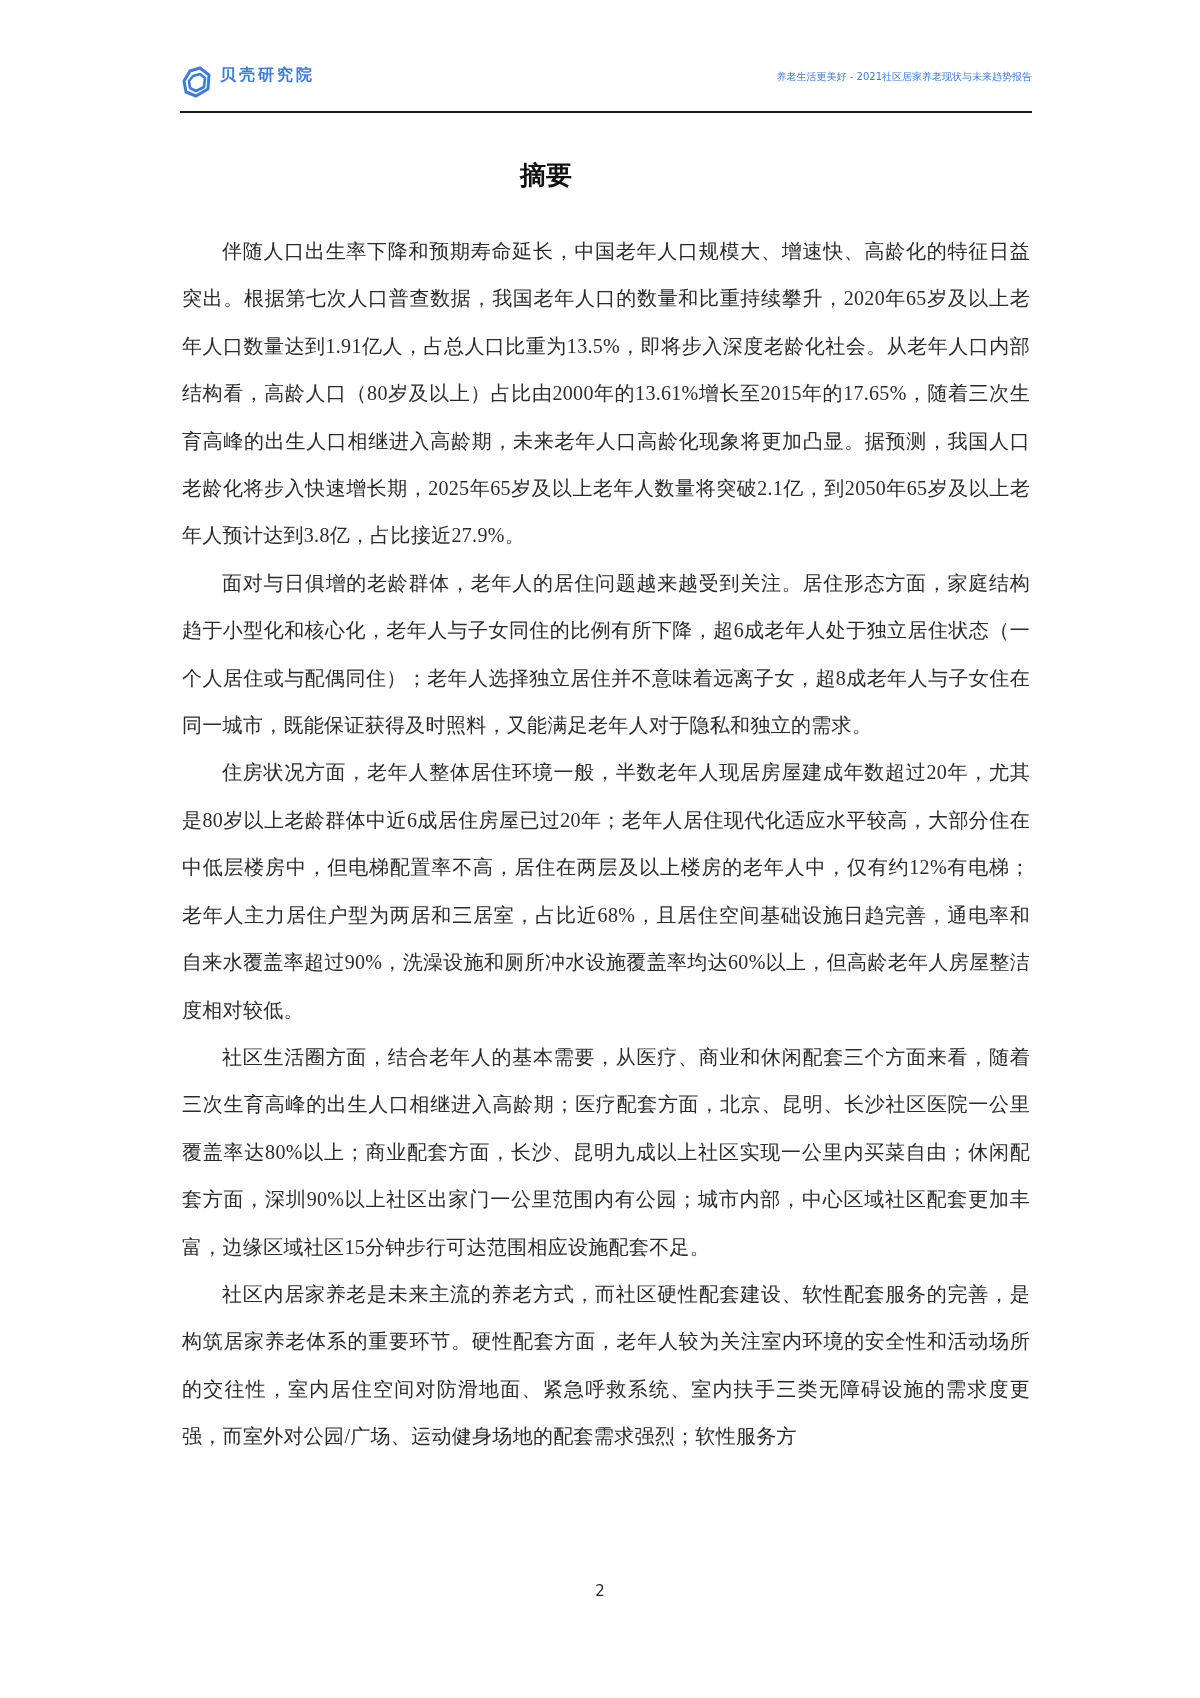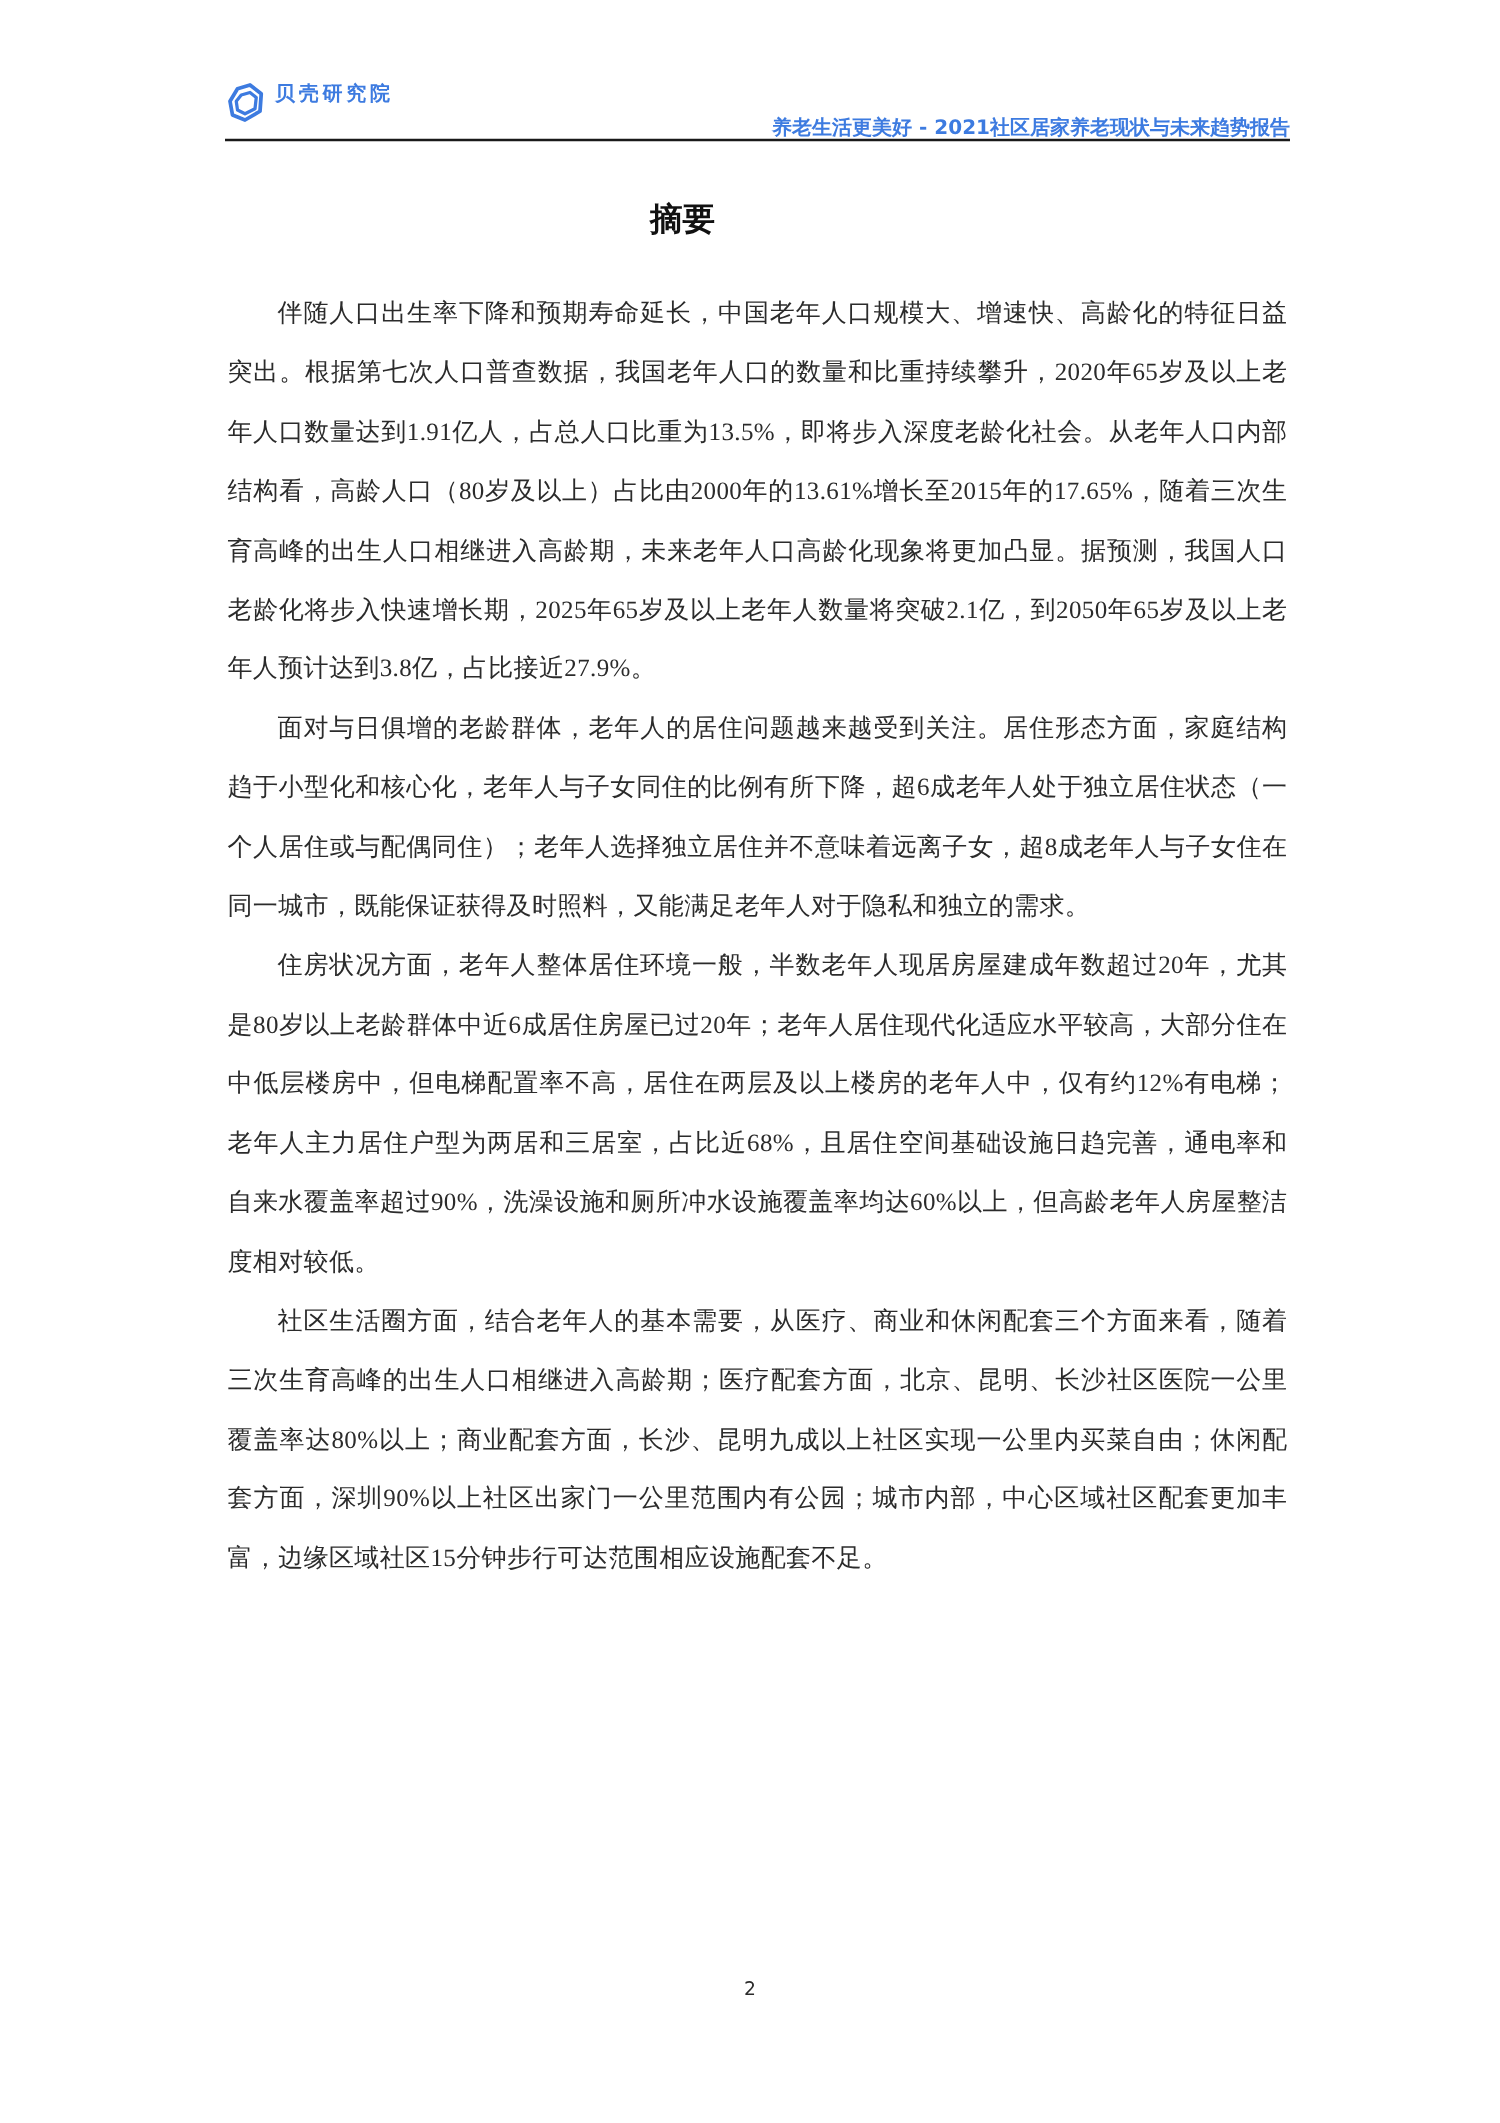"养老生活更美好 - 2021社区居家养老现状与未来趋势报告" .header-title { font-size: 16px -> 10px; font-weight: bold -> normal; top: 30px -> 8px }
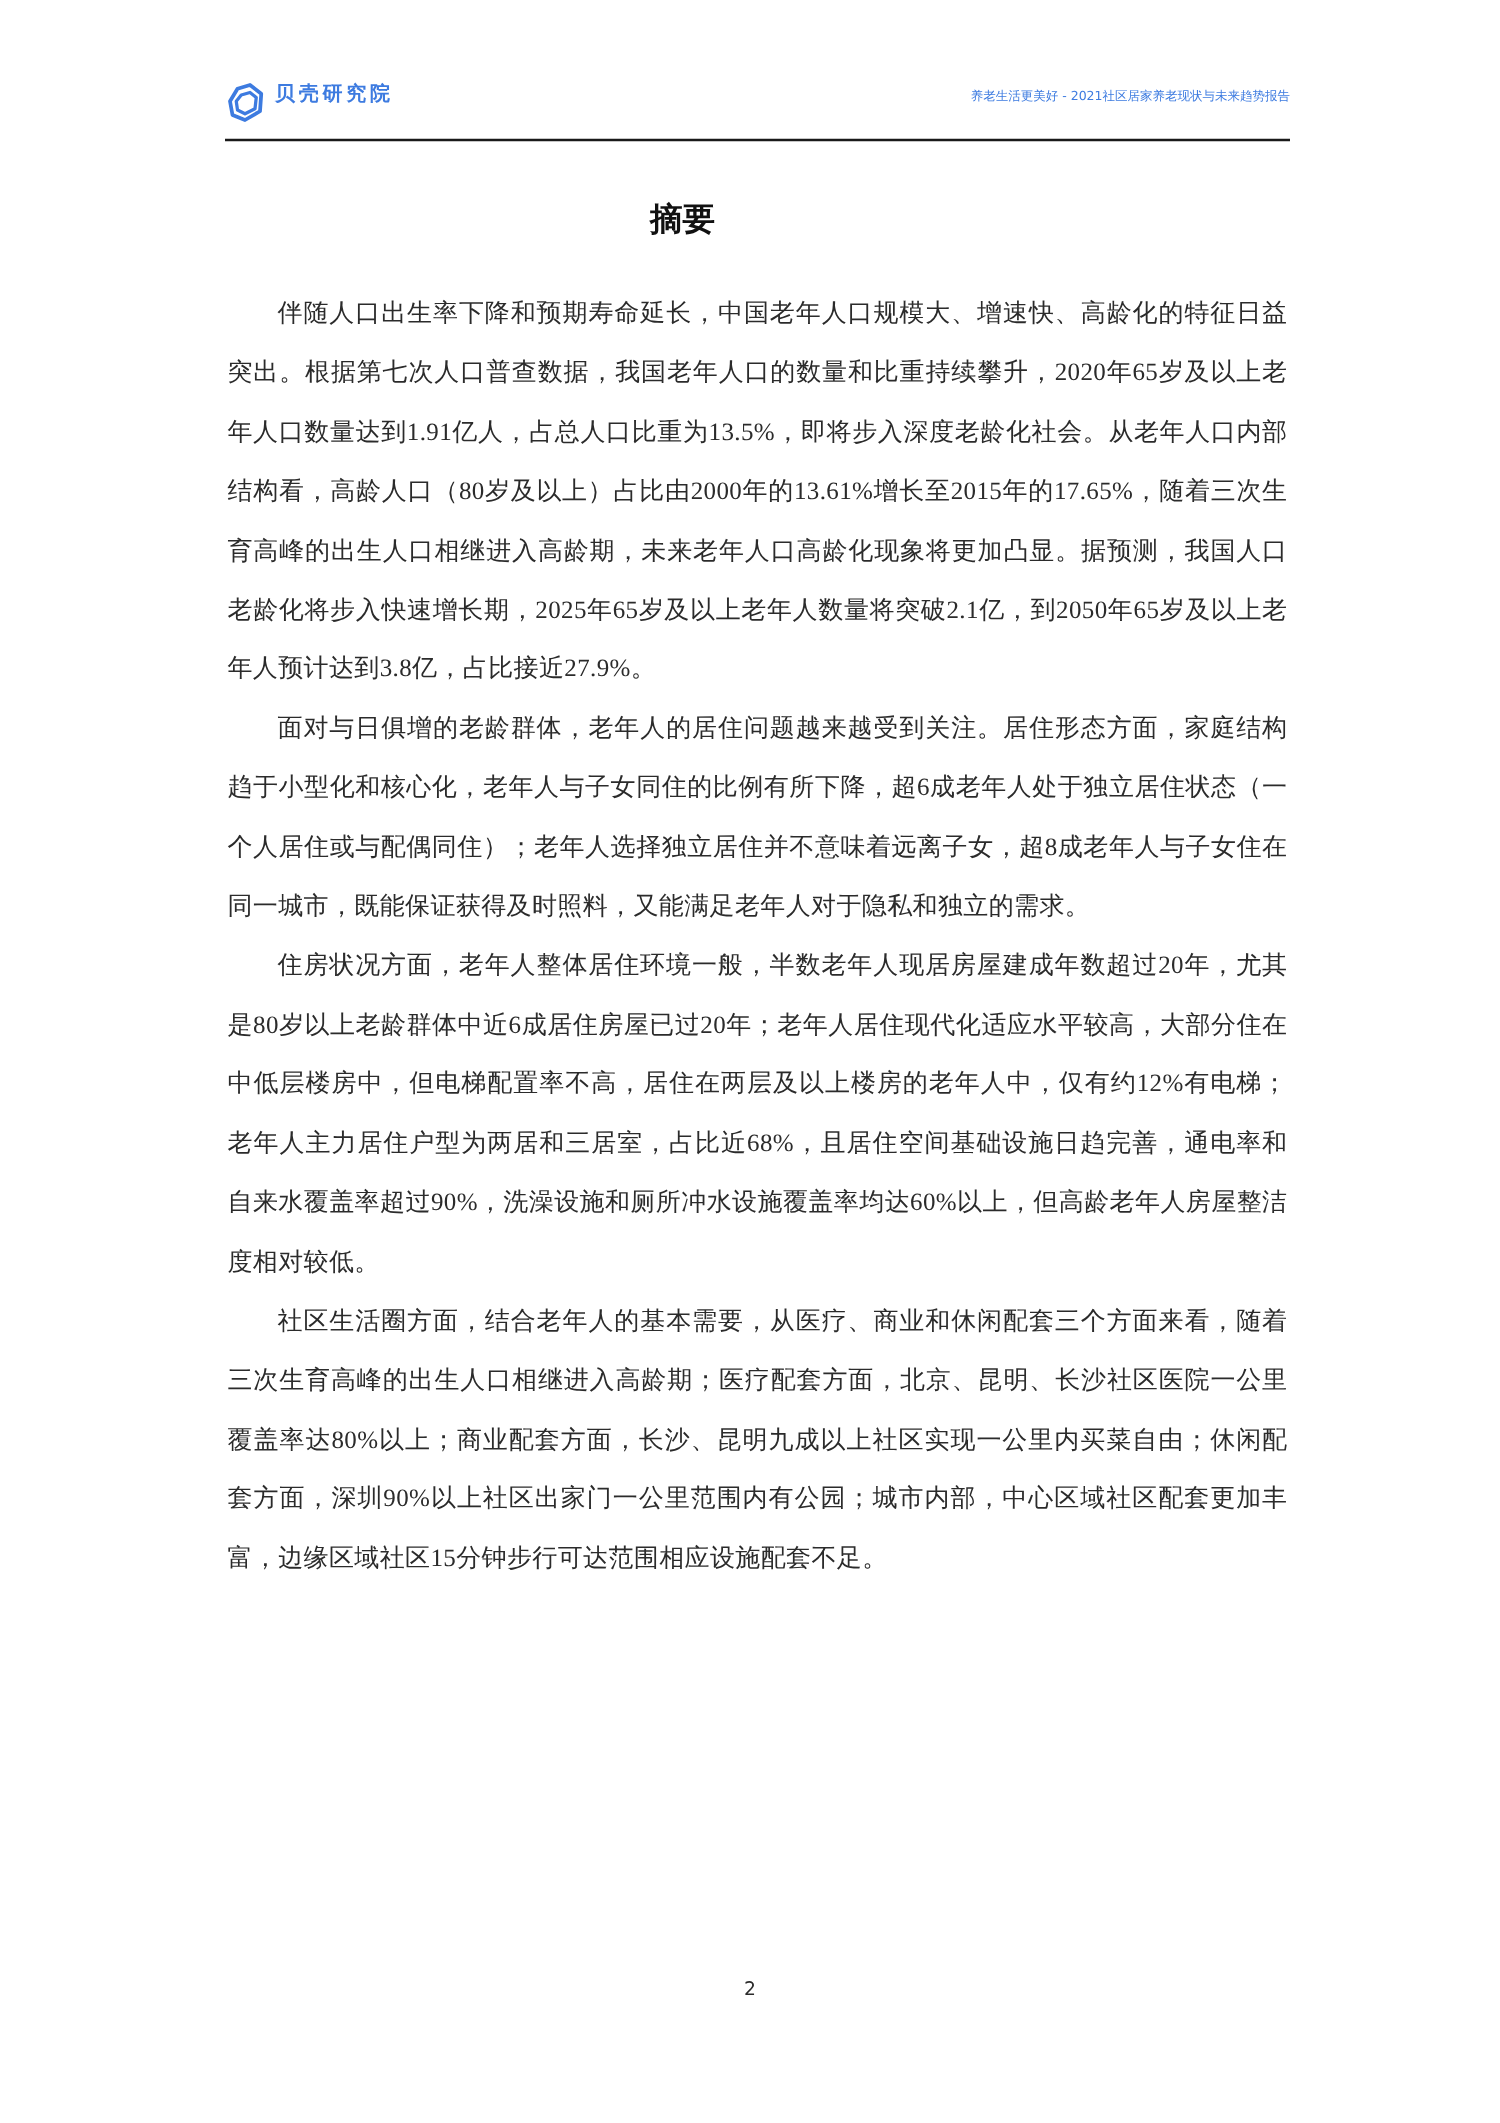"社区内居家养老是未来主流的养老方式，而社区硬性配套建设、软性配套服务的完善，是构" p.para { html: none -> <p>社区内居家养老是未来主流的养老方式，而社区硬性配套建设、软性配套服务的完善，是构筑居家养老体系的重要环节。硬性配套方面，老年人较为关注室内环境的安全性和活动场所的交往性，室内居住空间对防滑地面、紧急呼救系统、室内扶手三类无障碍设施的需求度更强，而室外对公园/广场、运动健身场地的配套需求强烈；软性服务方</p> }
